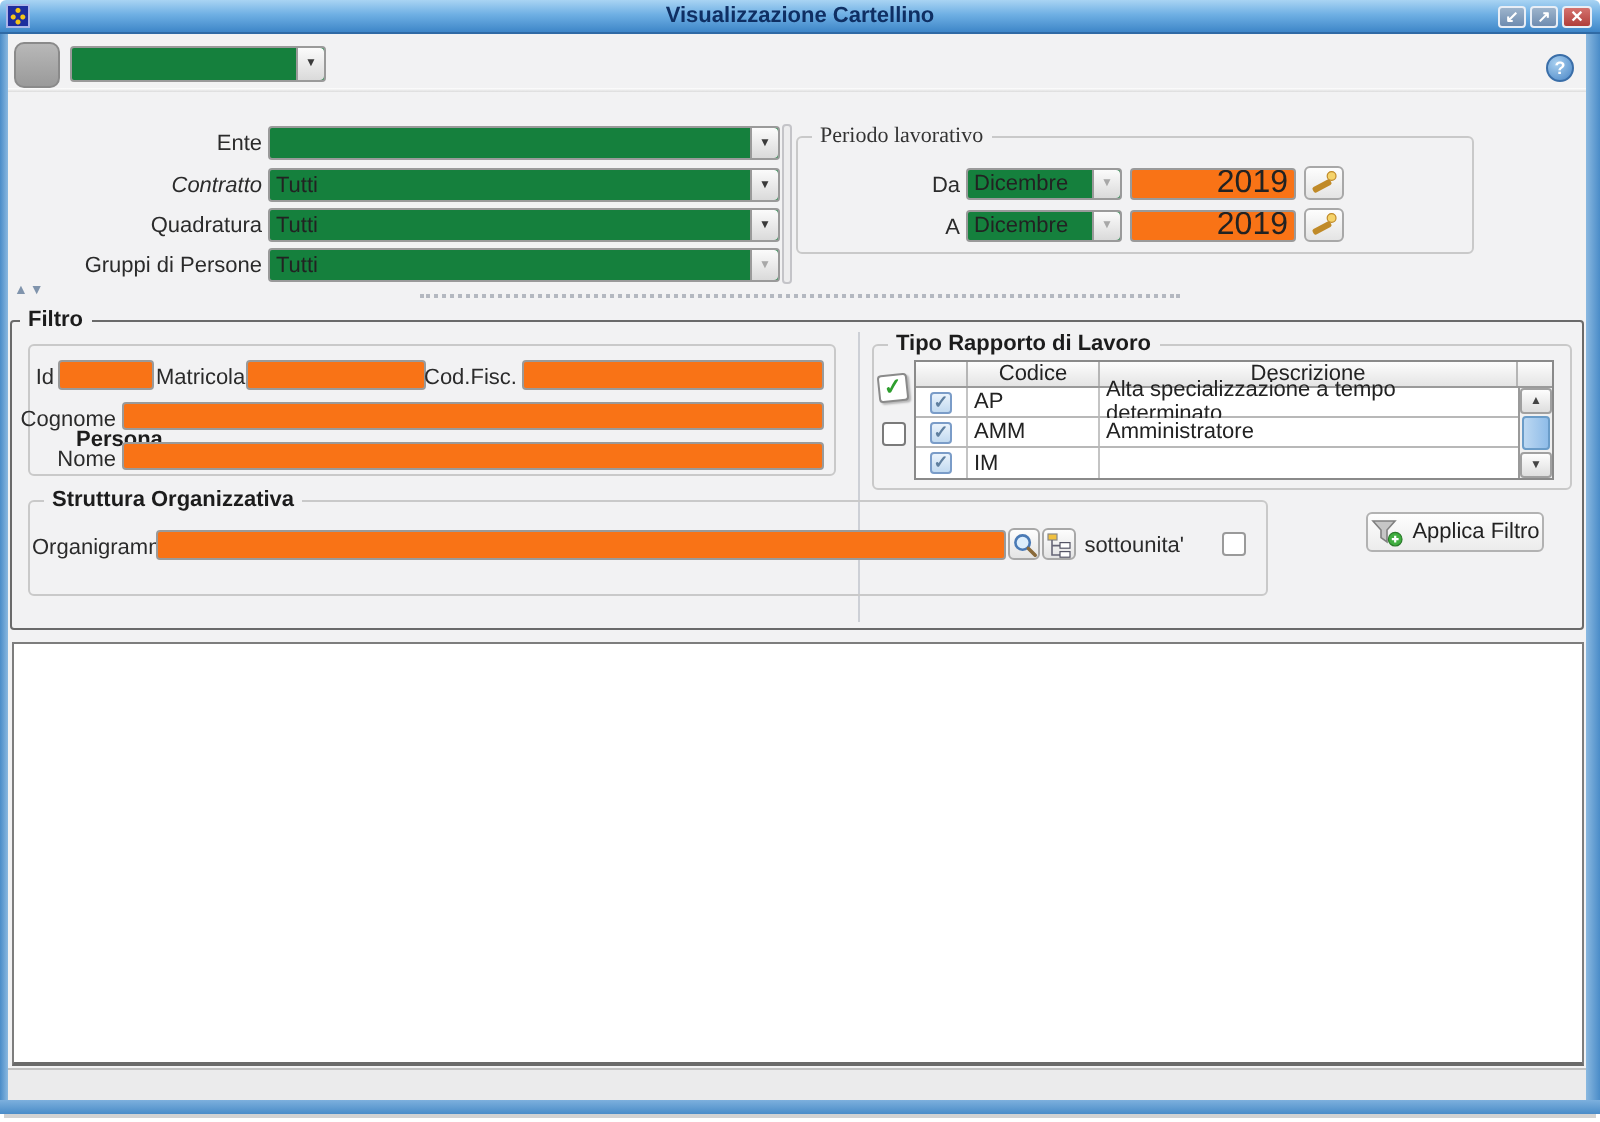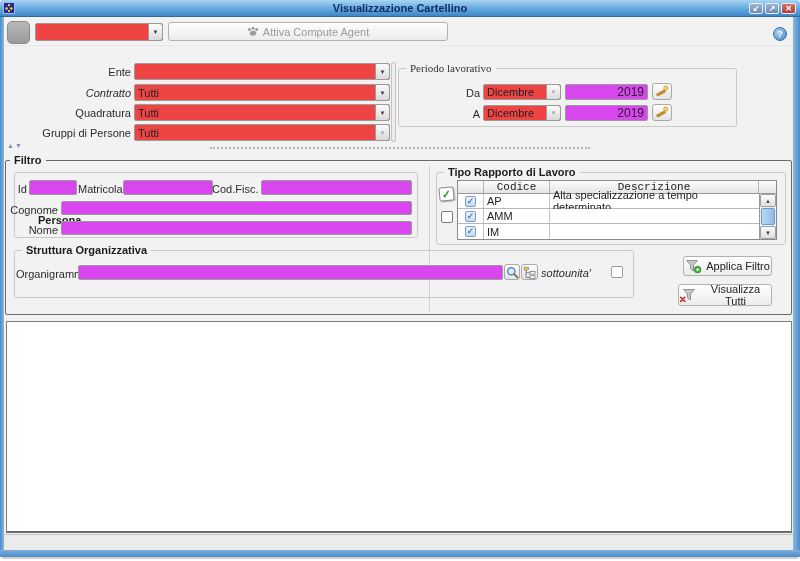"Attiva Compute Agent" button.btn { html: <button> <span> <svg> <ellipse></ellipse> <circle></circle> <circle></circle> <circle></circle> </svg> </span> <span>Attiva Compute Agent</span> </button> -> none }
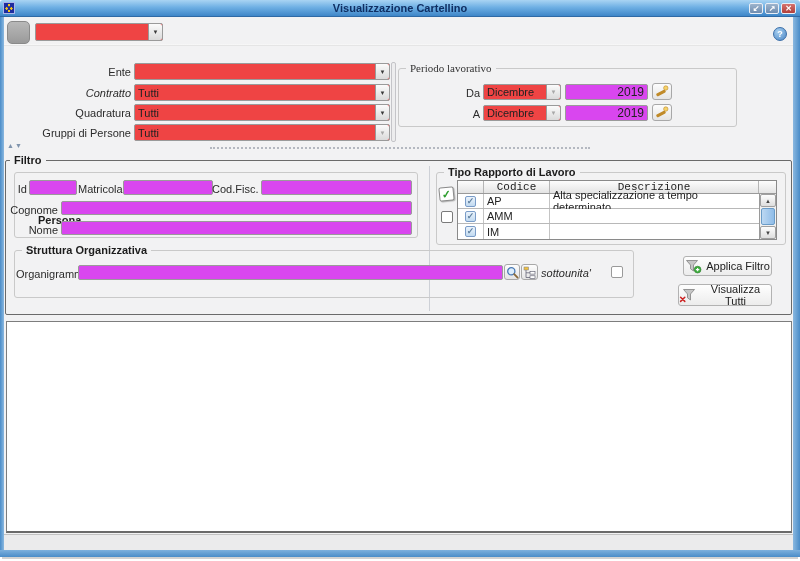"Tutti" .combo { background: #ef4444 -> #15803d }
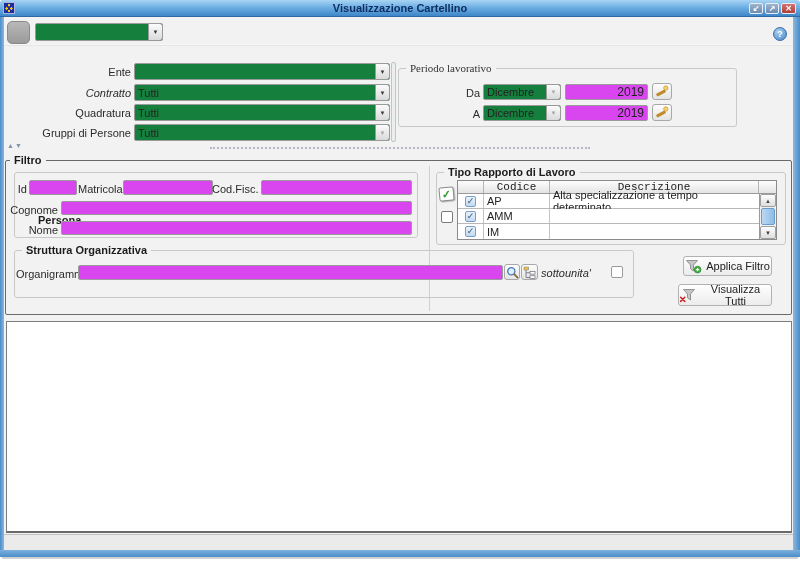"2019" .tinput { background: #d946ef -> #f97316; font-size: 12px -> 16px }
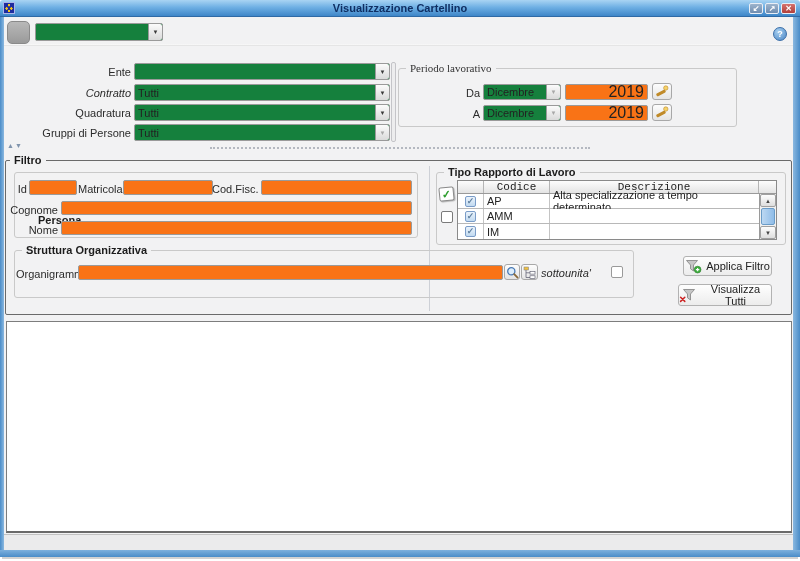"Codice" .th { font-family: Liberation Mono, monospace -> none }
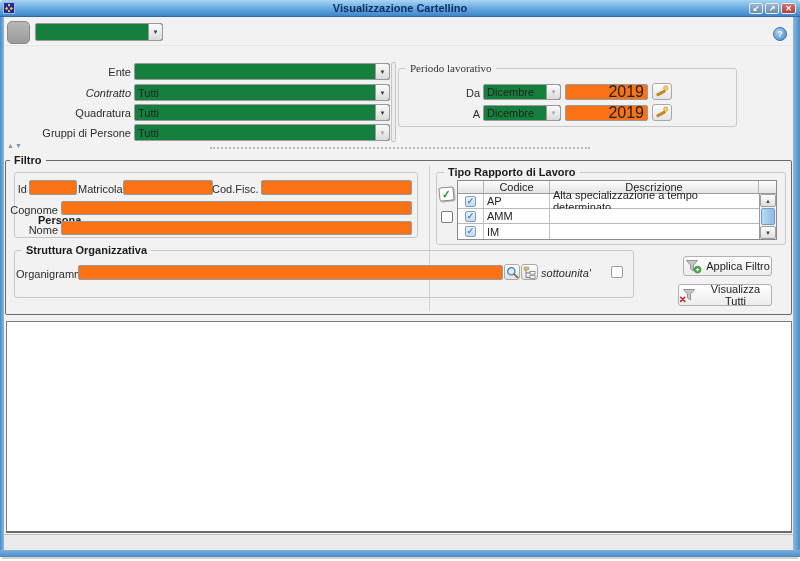"Amministratore" div.td { html: none -> <div>Amministratore</div> }
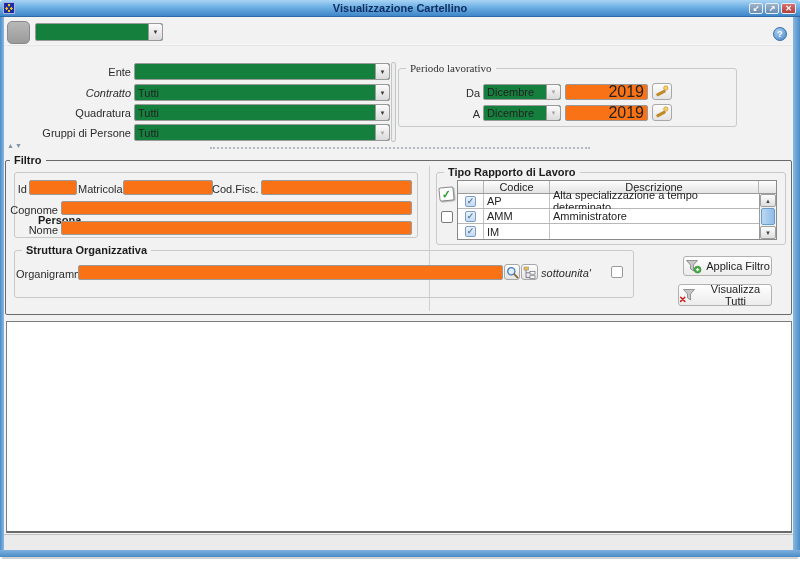"sottounita'" div.flabel { font-style: italic -> none; text-align: center -> right }
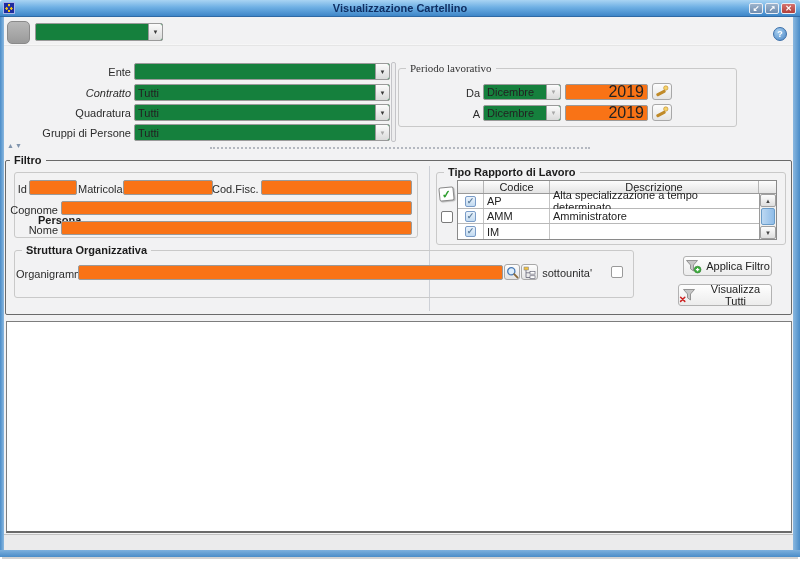"Visualizza Tutti" button.btn { html: <button> <span> <svg> <path></path> <path></path> </svg> </span> <span>Visualizza Tutti</span> </button> -> none }
